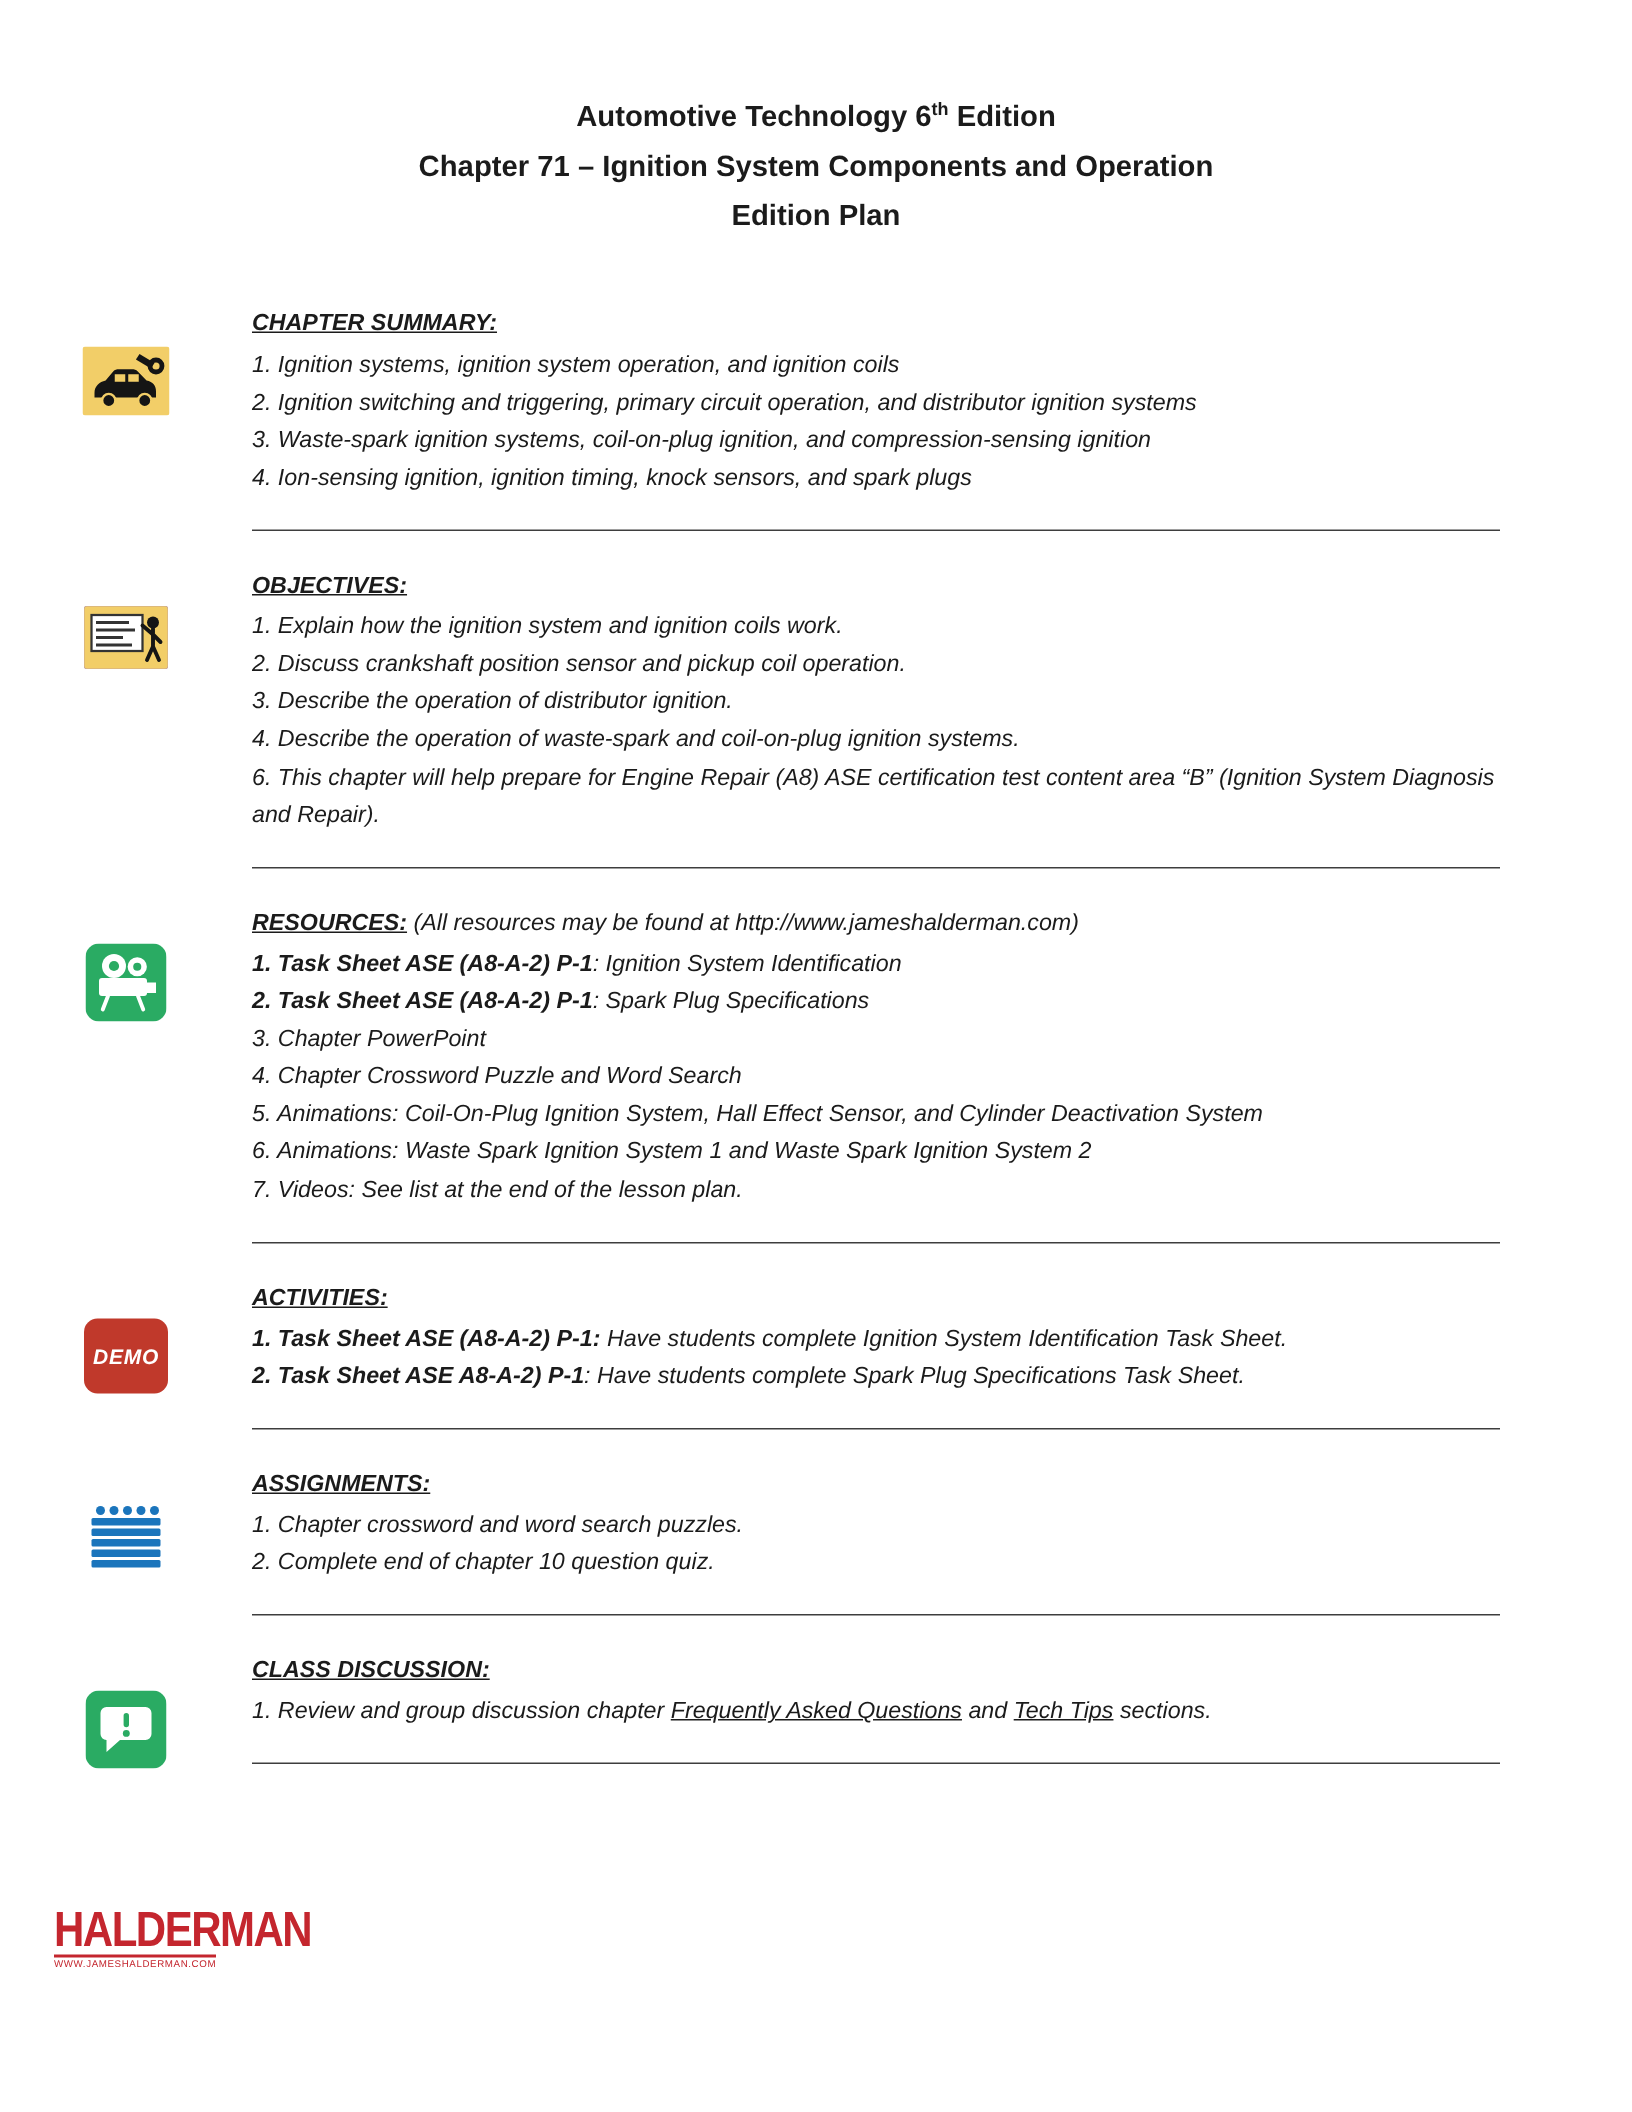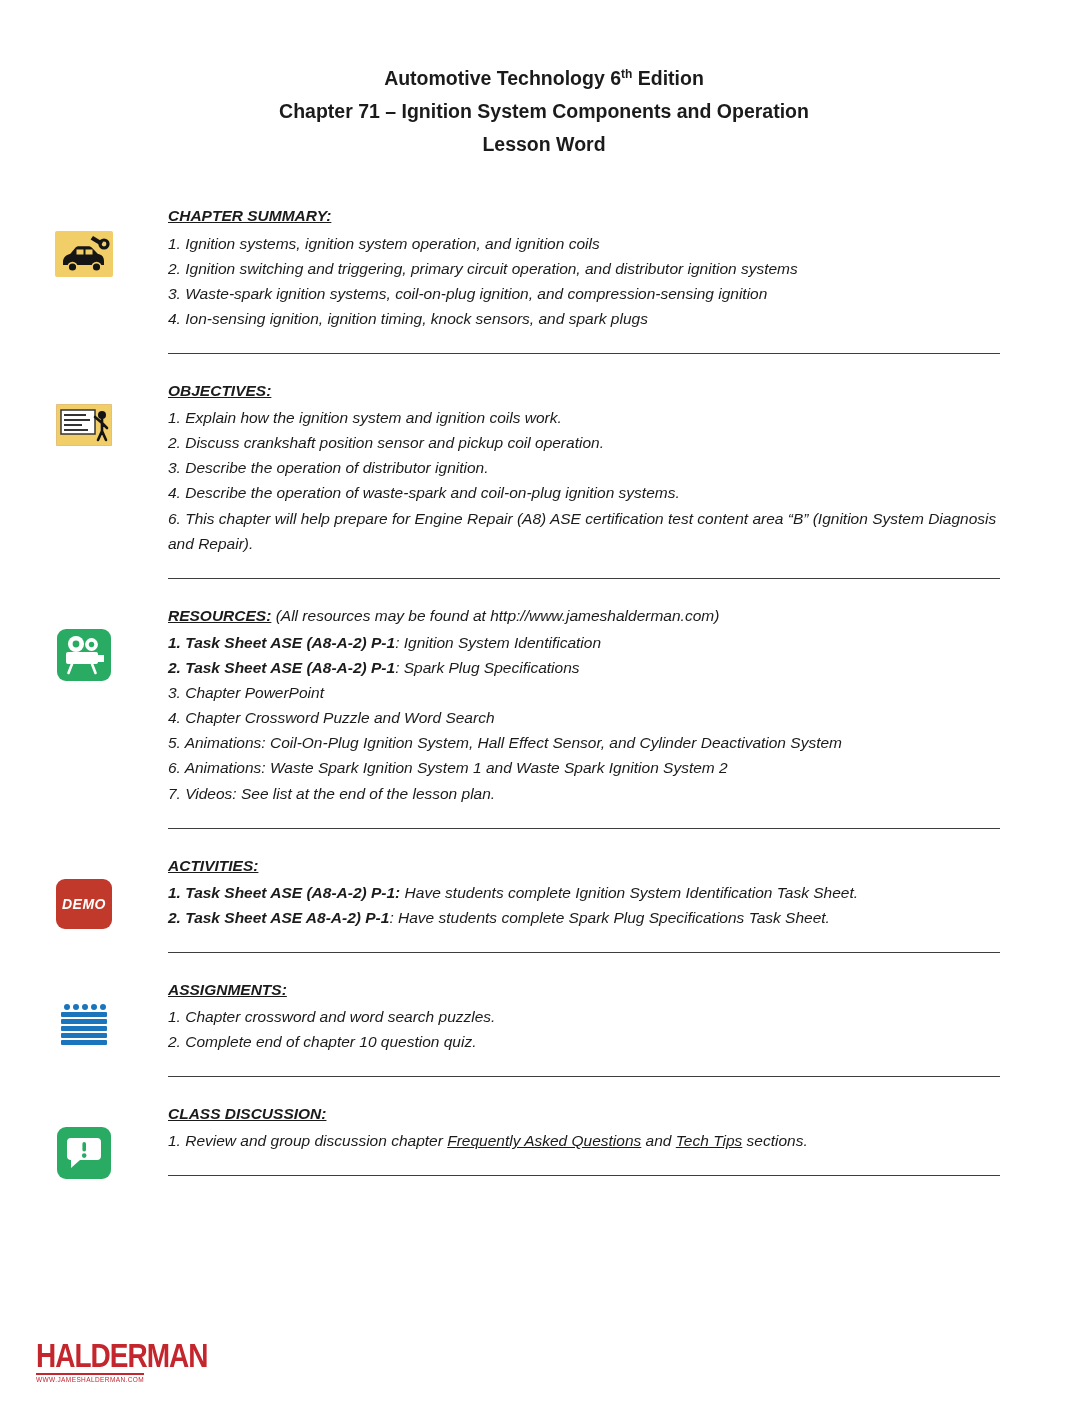"Lesson Word" div { text: Lesson Word -> Edition Plan }
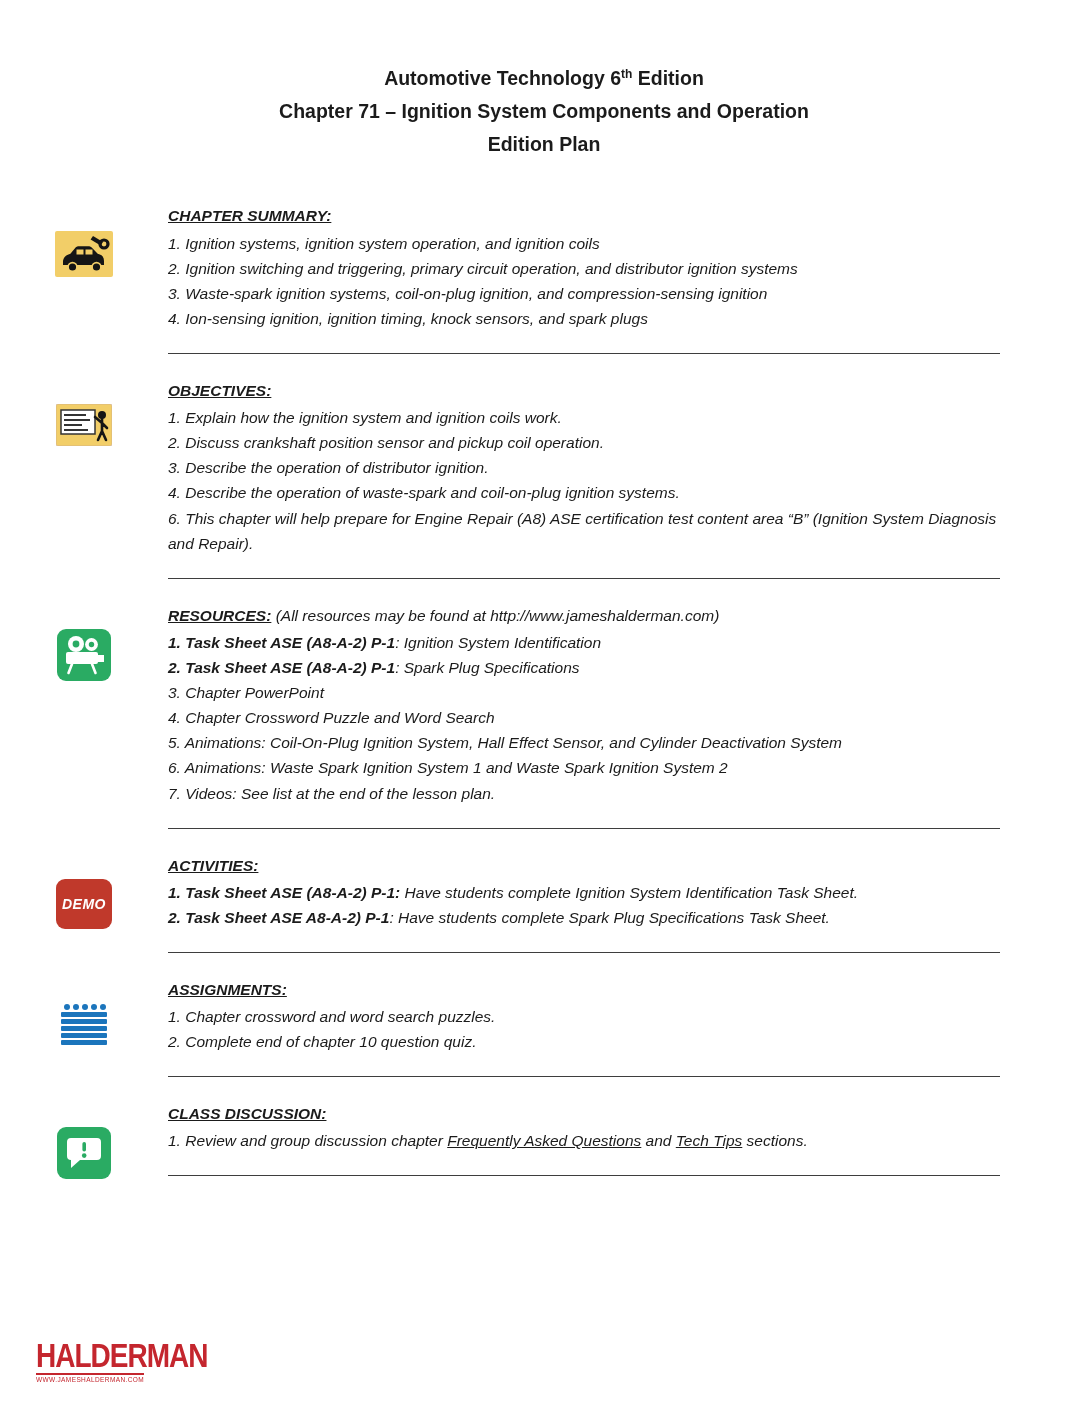"HALDERMAN" .footer-logo { top: 1338px -> 1268px }
